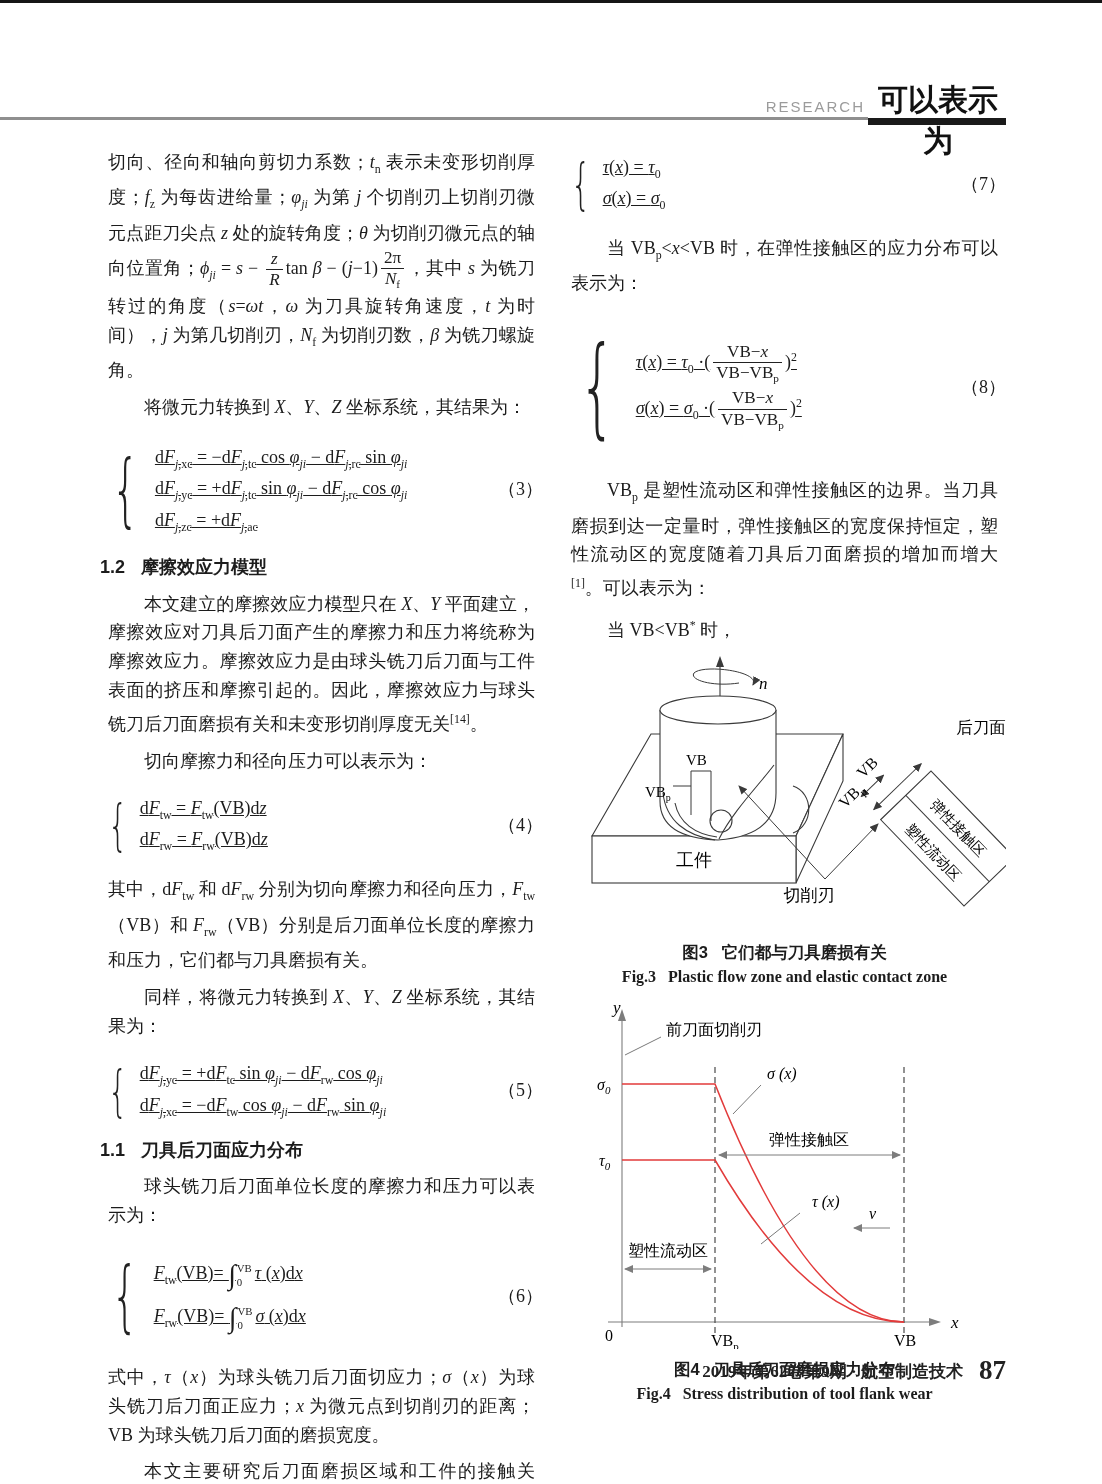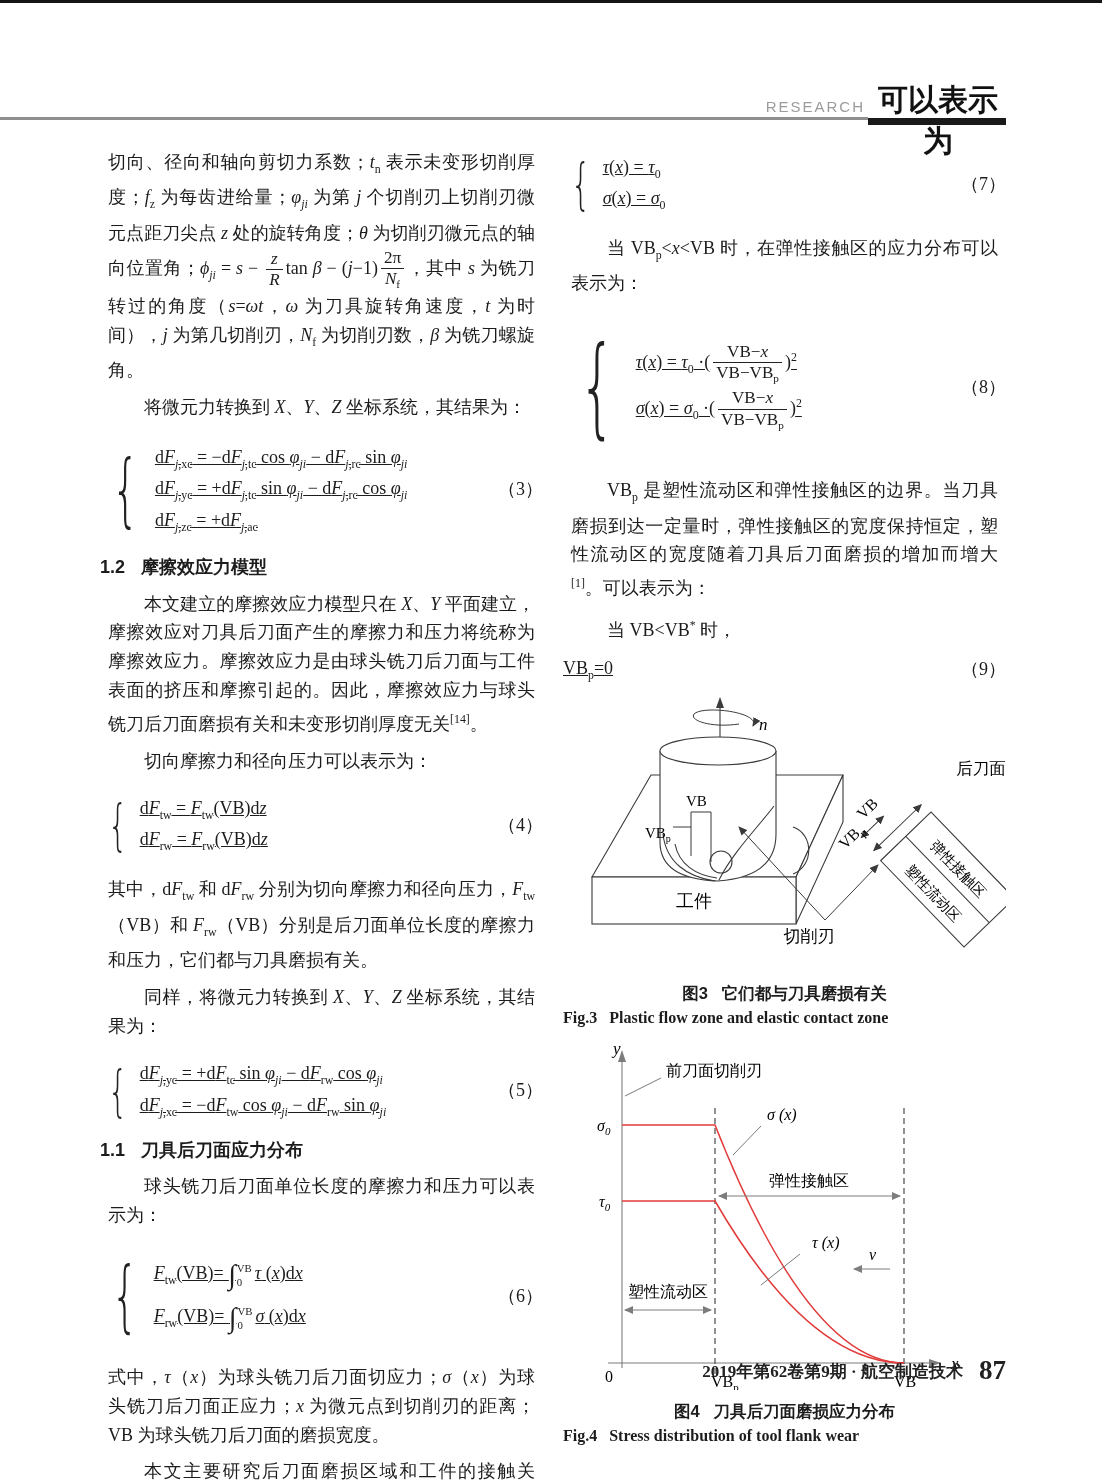"VBp=0" div.eq { html: <div> <div> <div>VB<sub>p</sub>=0</div> </div> <span>（9）</span> </div> -> none }
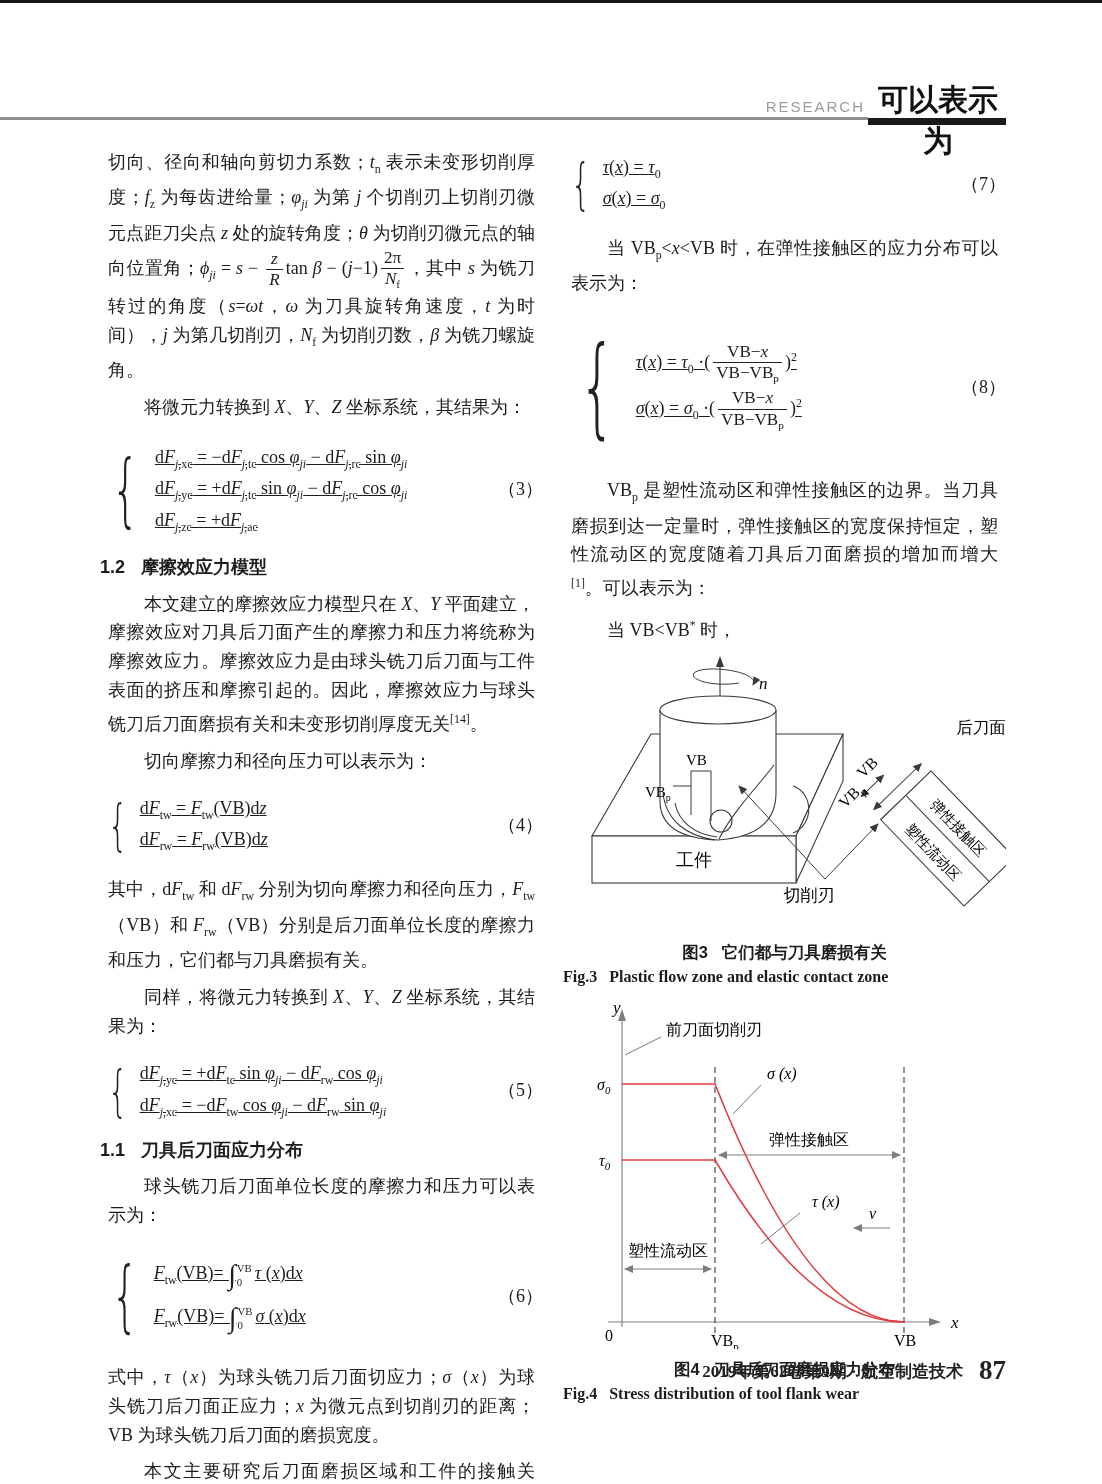"Fig.3 Plastic flow zone and" .figcap-en { text-align: left -> center }
